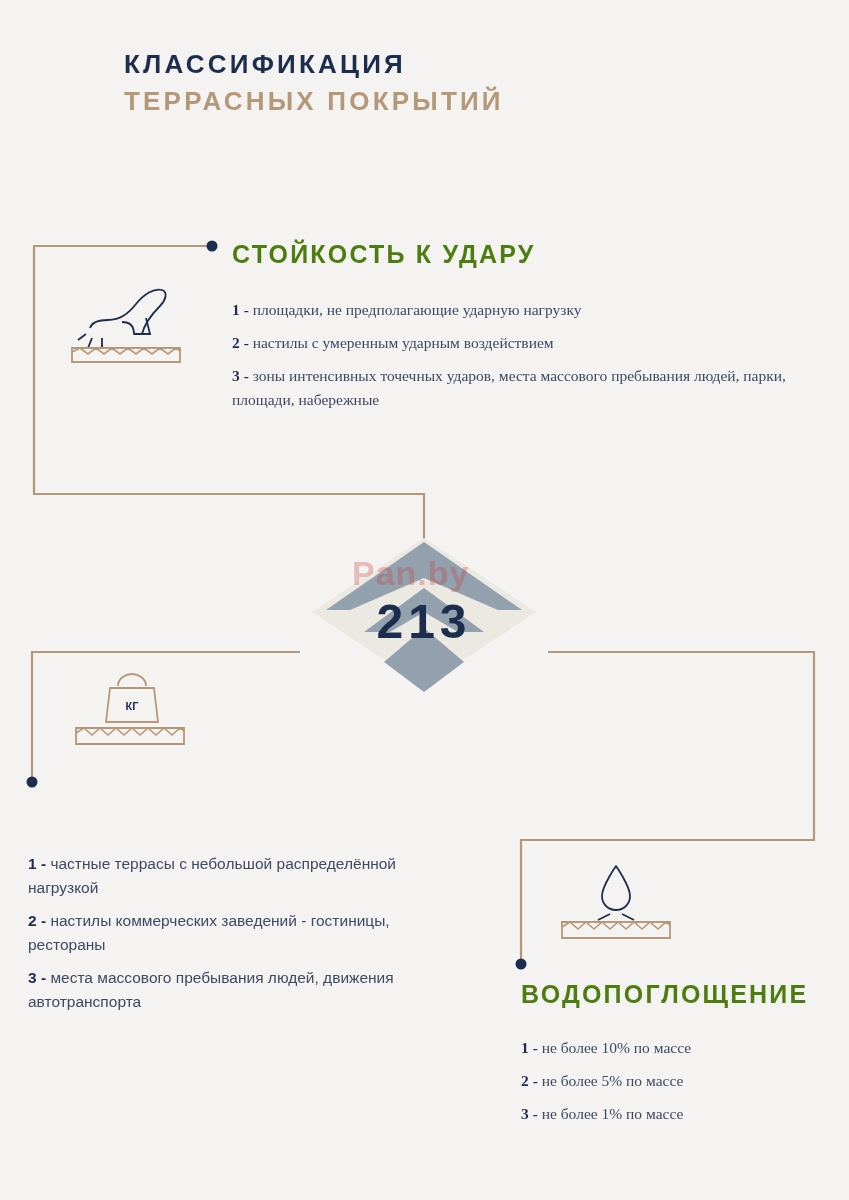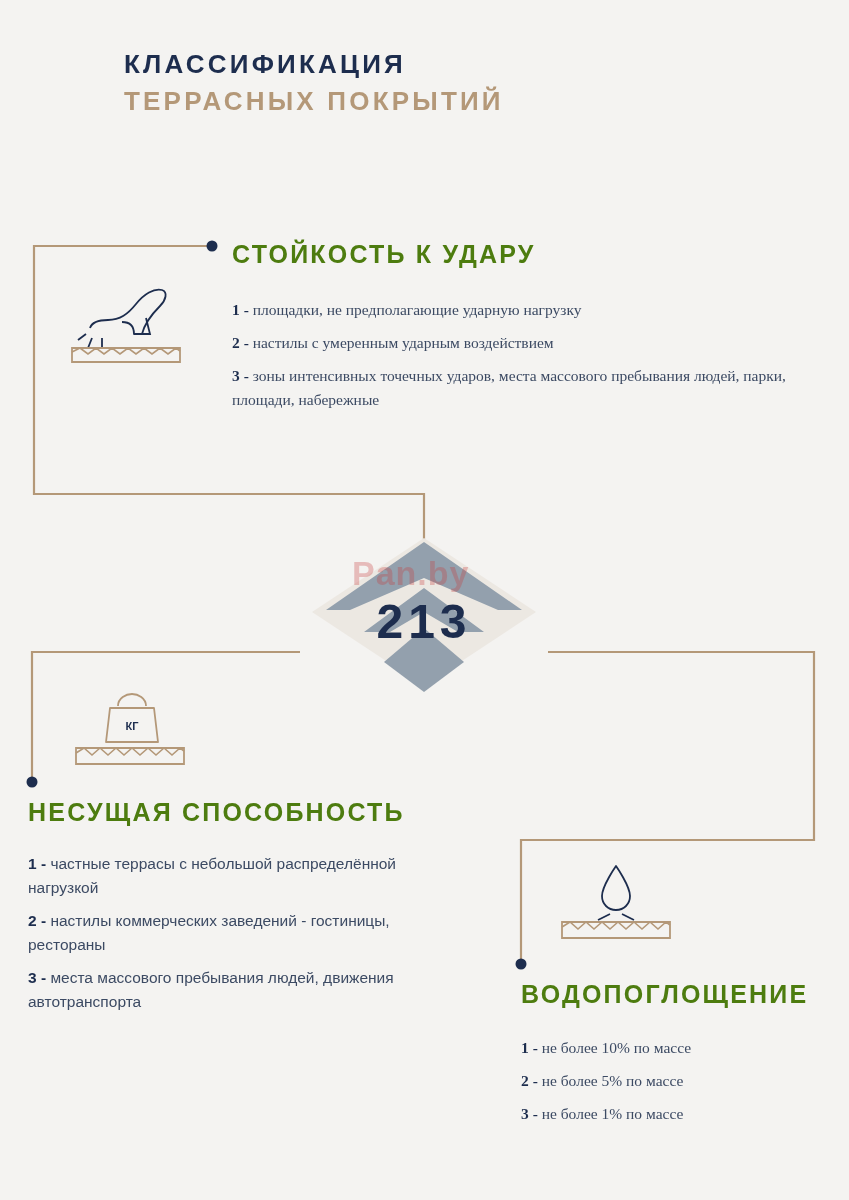"КГ" .sec2-icon { top: 684px -> 664px }
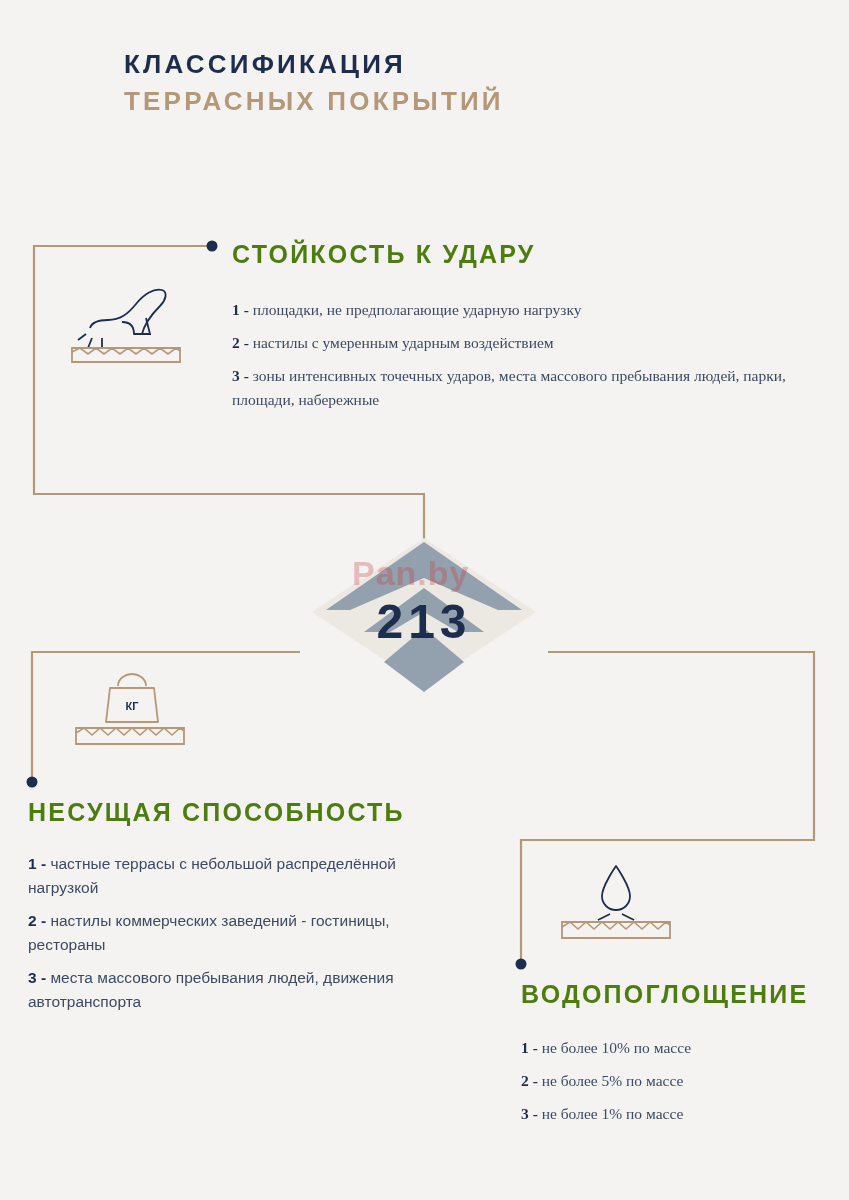"НЕСУЩАЯ СПОСОБНОСТЬ" div.sec2-head { html: <div>НЕСУЩАЯ СПОСОБНОСТЬ</div> -> none }
